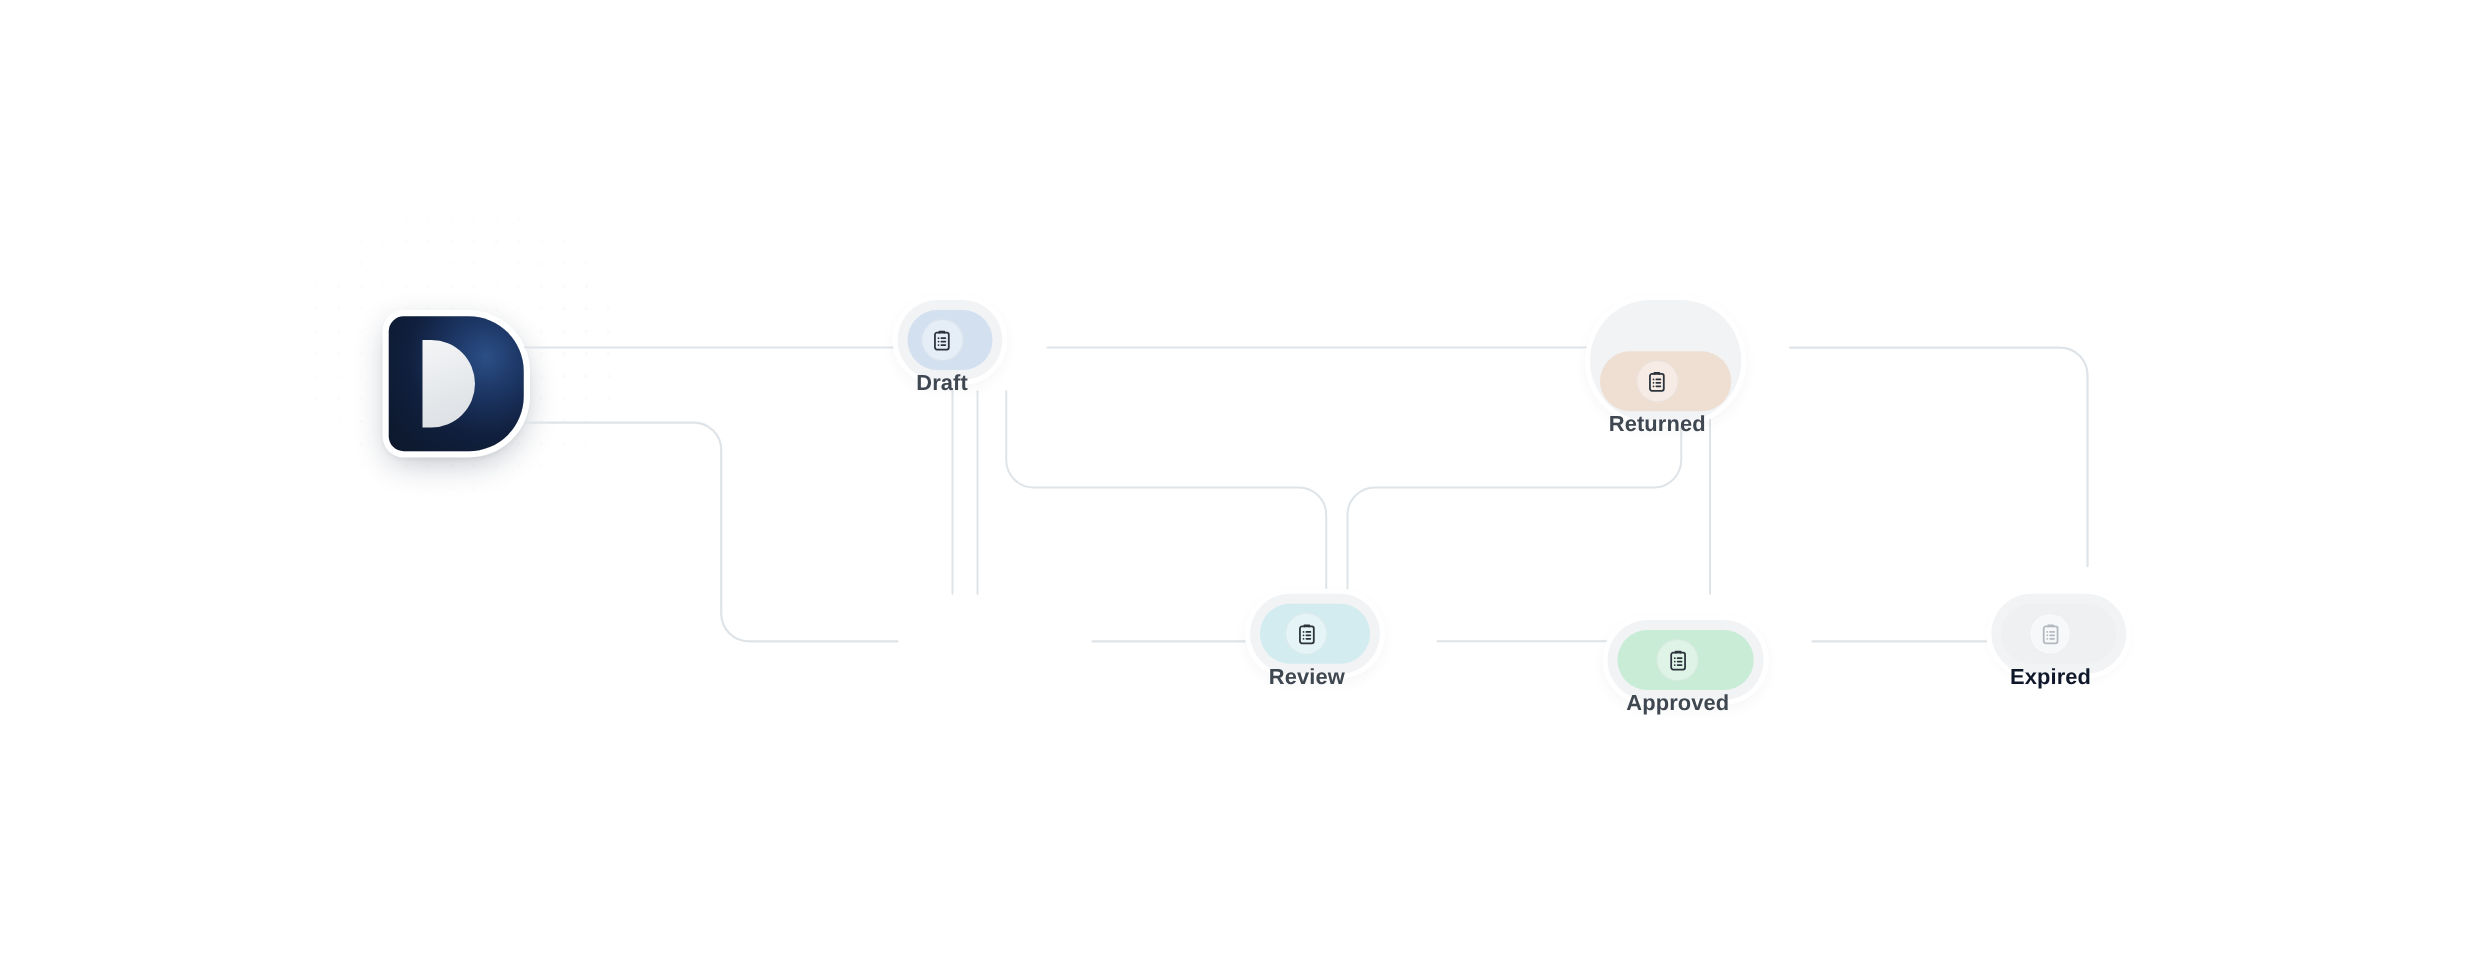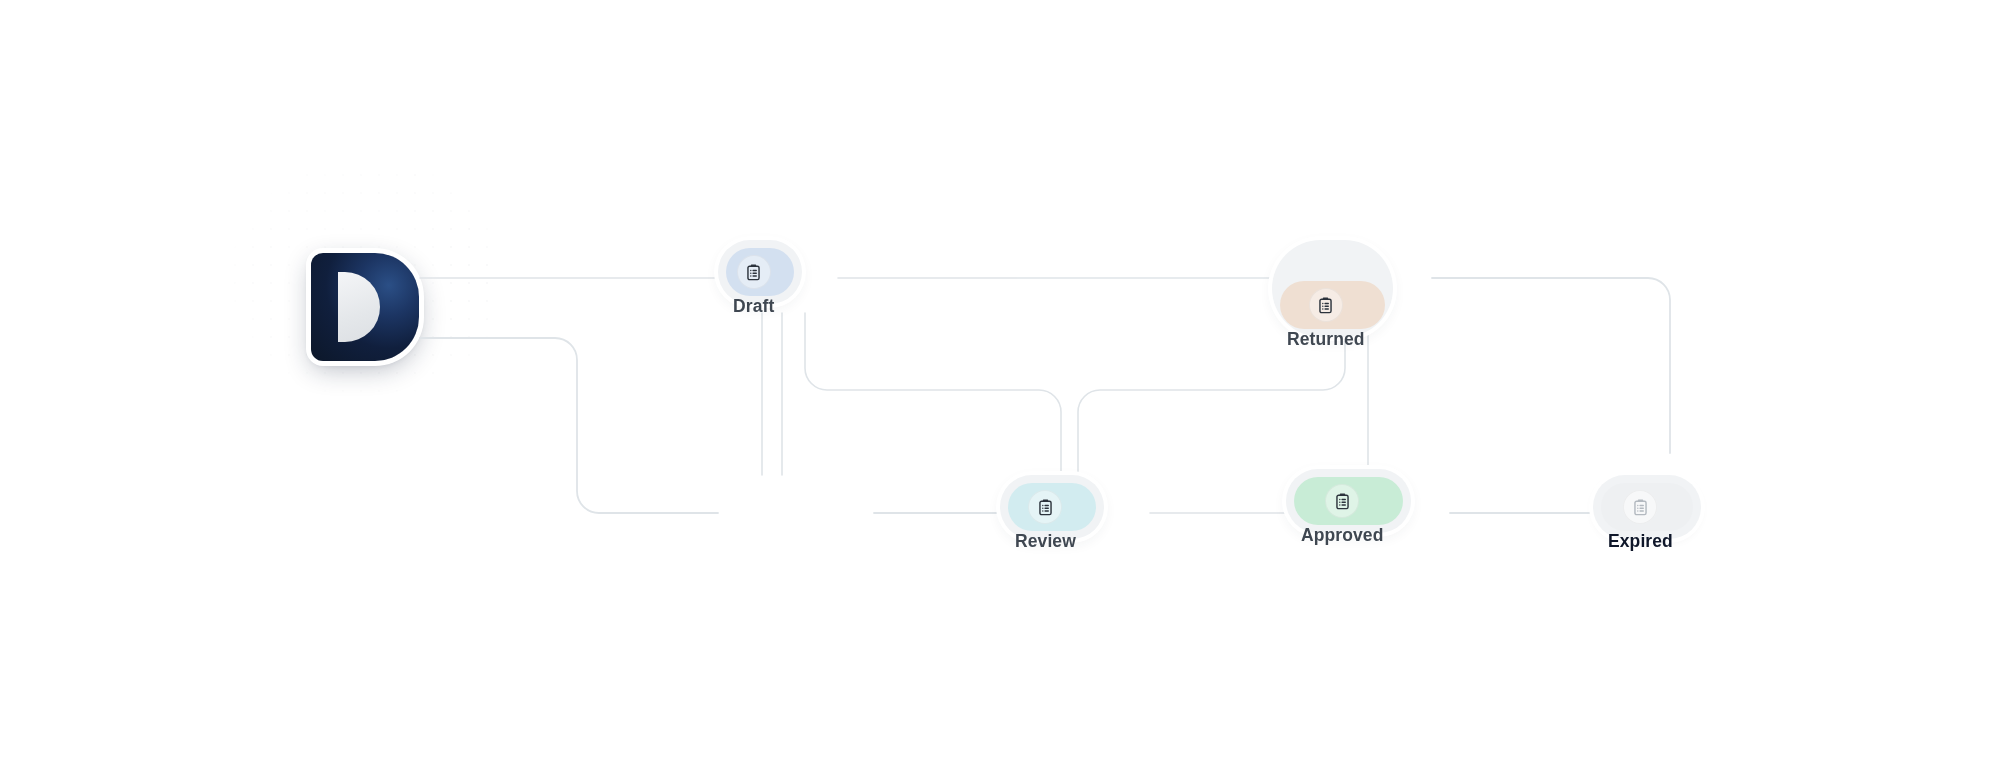"Approved" div.node { top: 469px -> 496px }
